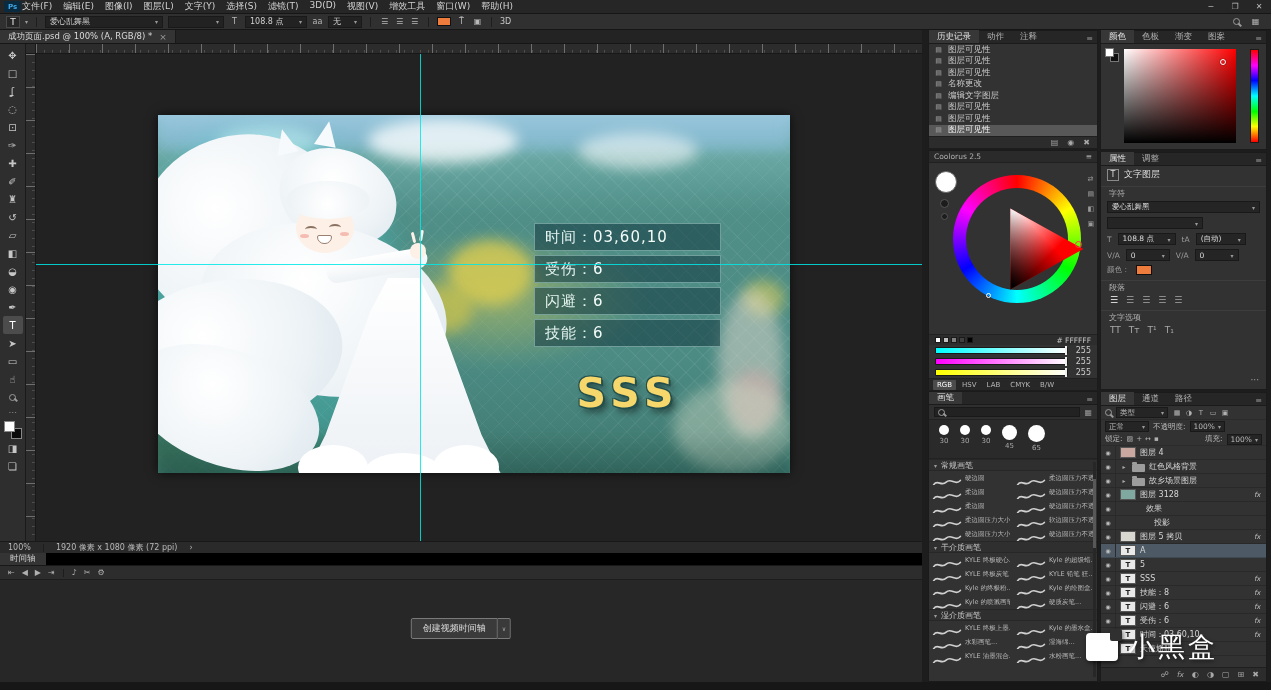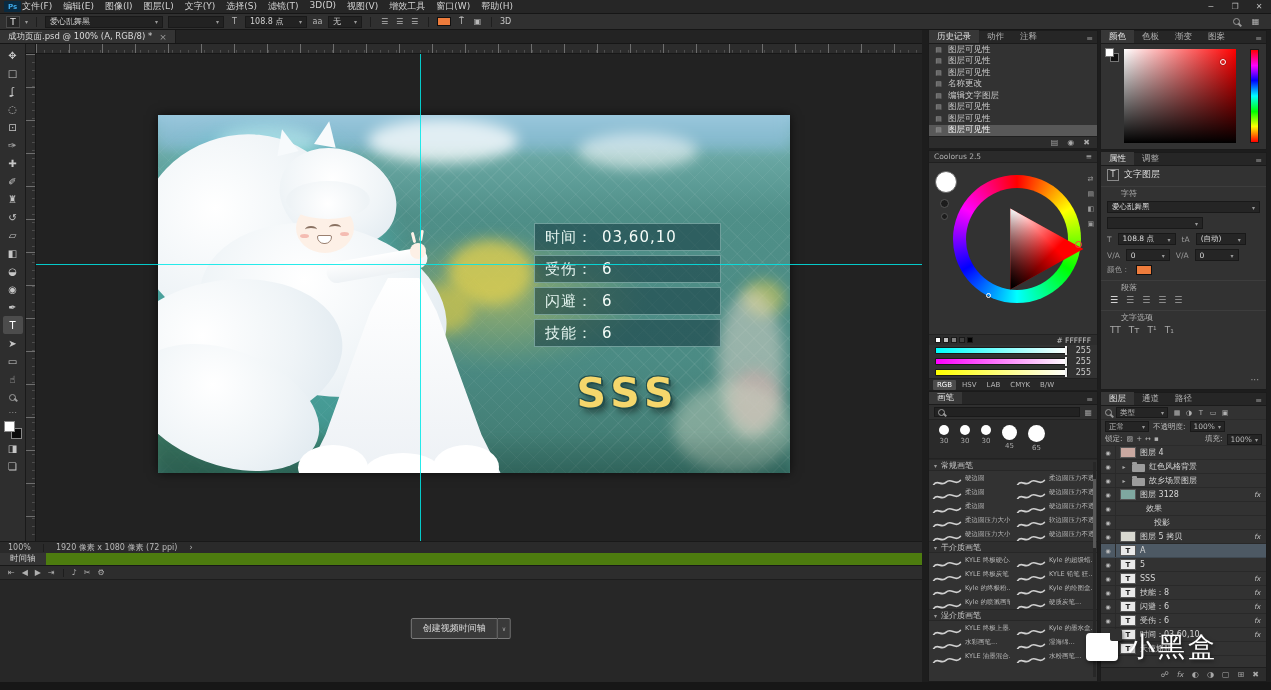"字符" .pr-sect { padding: 0 20px -> 0 8px }
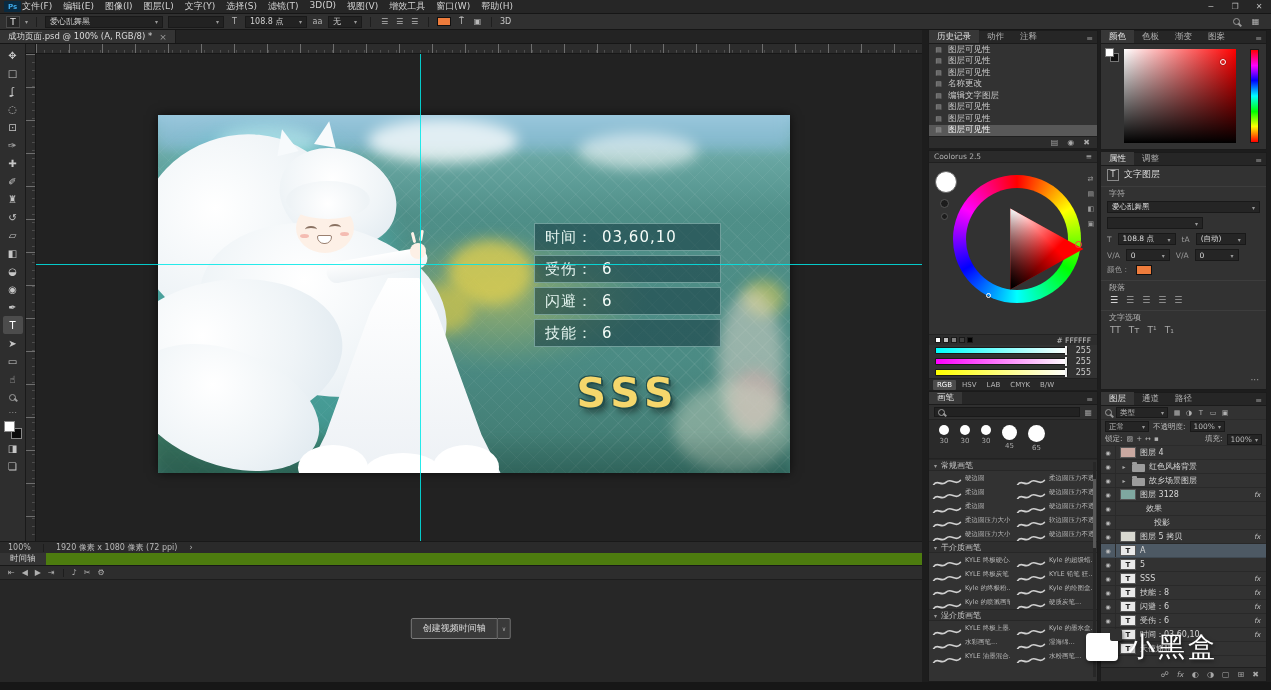"时间：" .stat-row { gap: 9px -> none }
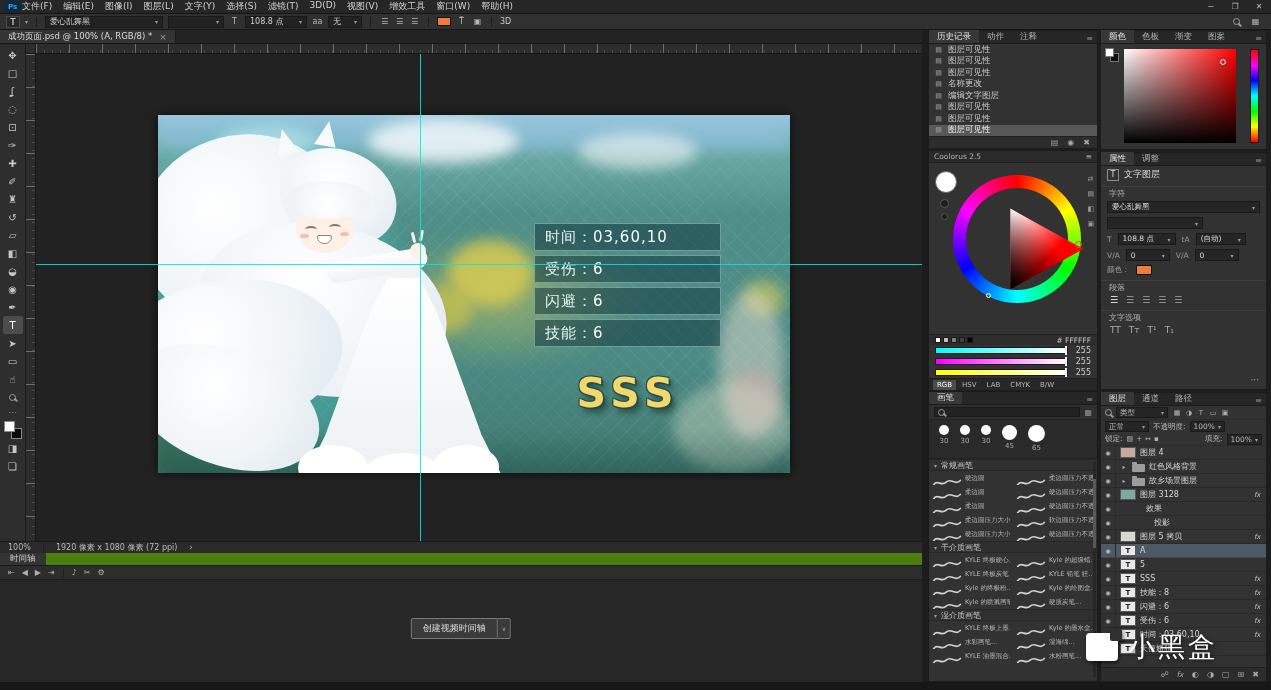"时间轴" .tl-tabs { background: #4d7c0f -> #000000 }
